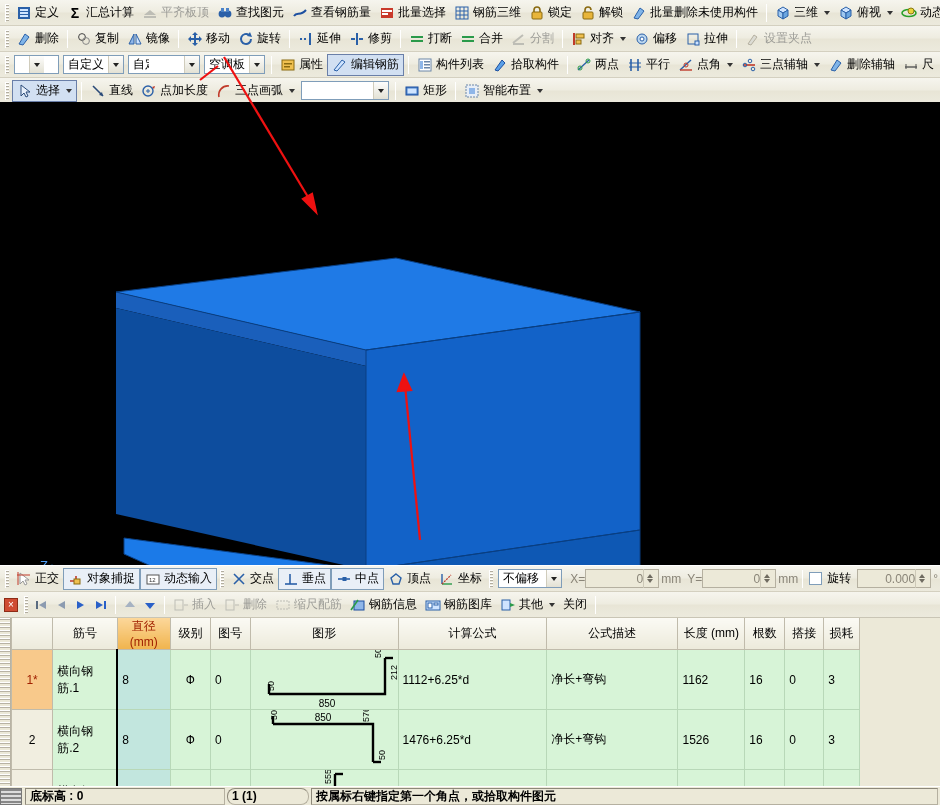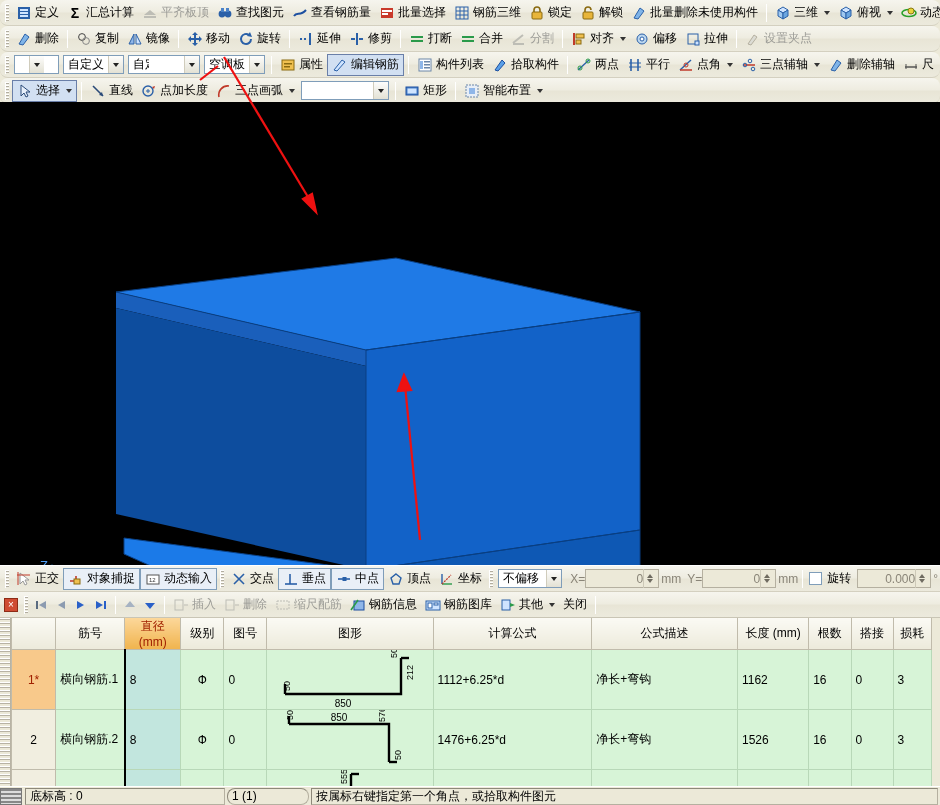"定义" .toolbar { border-radius: 8px -> none }
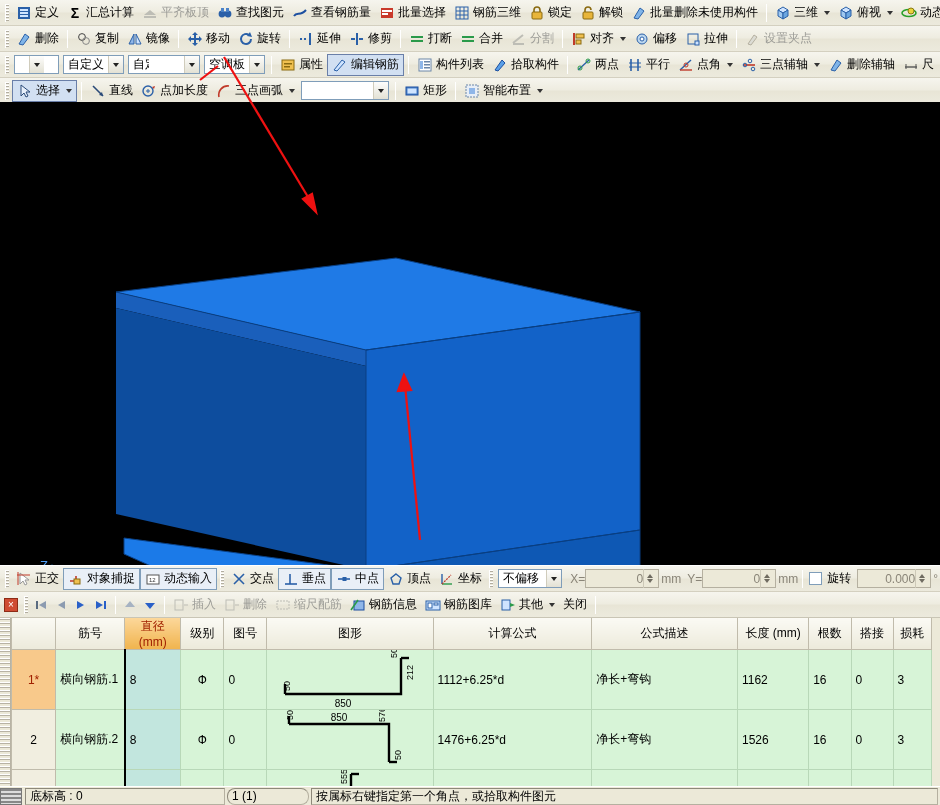"筋号" #grid { width: 932px -> 860px }
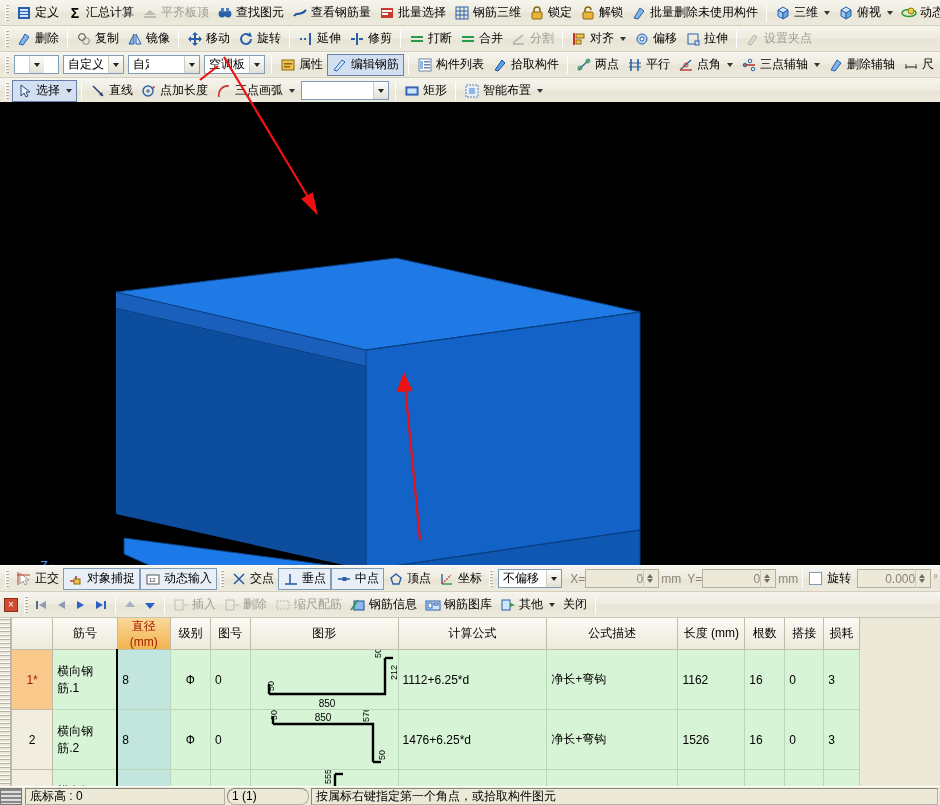"底标高 : 0" .msgcell { font-weight: none -> bold }
